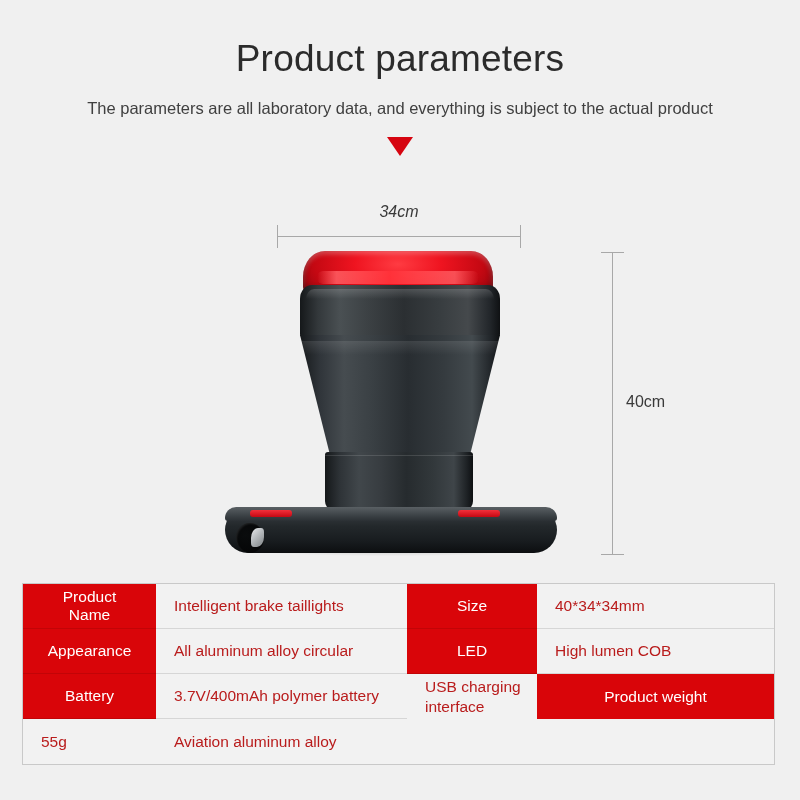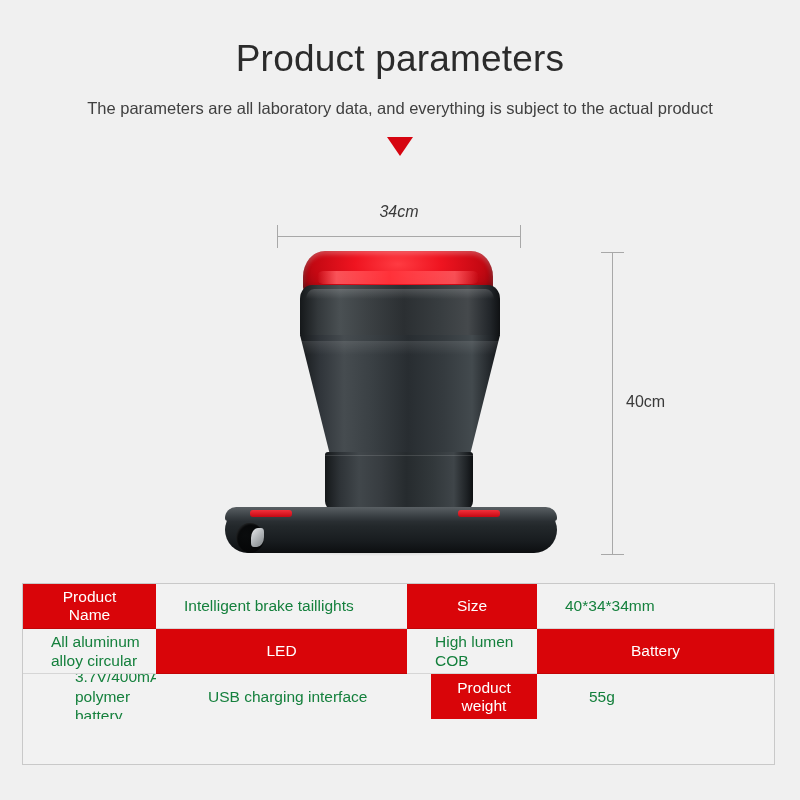"Intelligent brake taillights" .cell.value { color: #15803d -> #b91c1c; padding: 0 0 0 28px -> 0 0 0 18px }
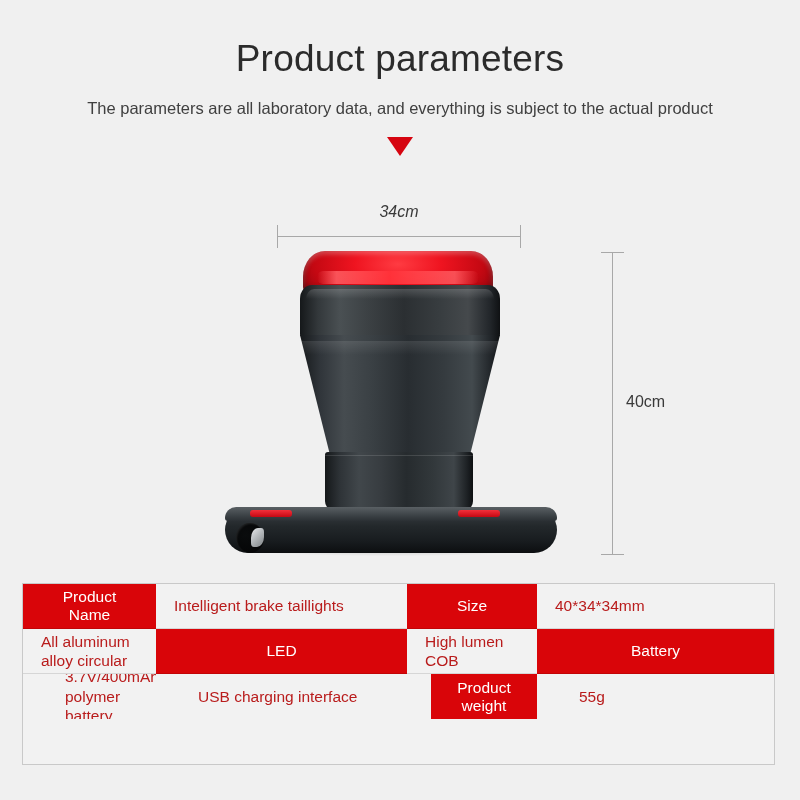"Appearance" div.cell { html: none -> <div>Appearance</div> }
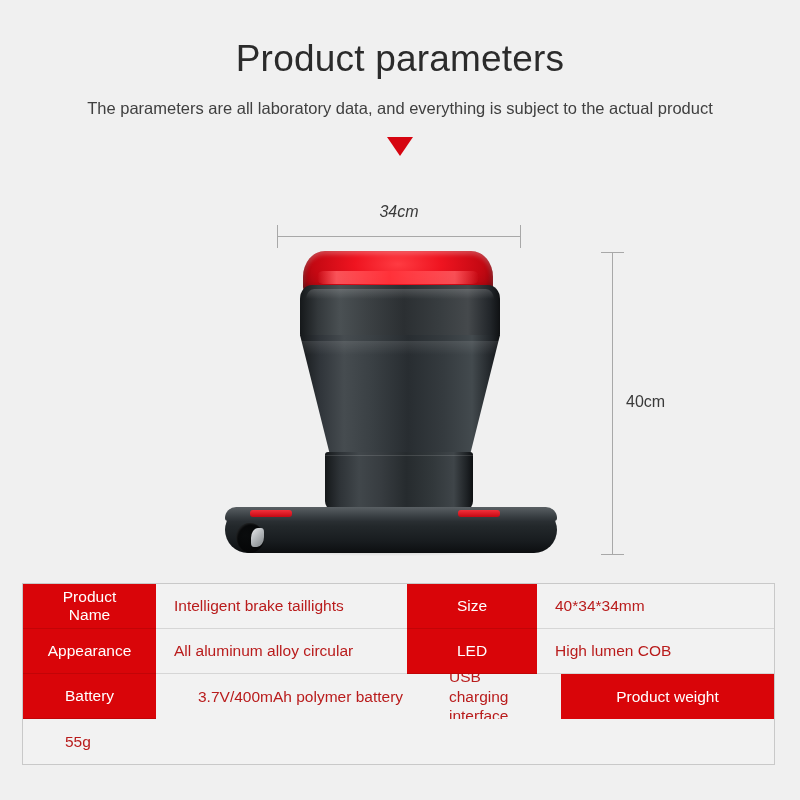"Product weight" .spec-table .cell:nth-last-child(-n+4) { margin-left: 24px -> none }
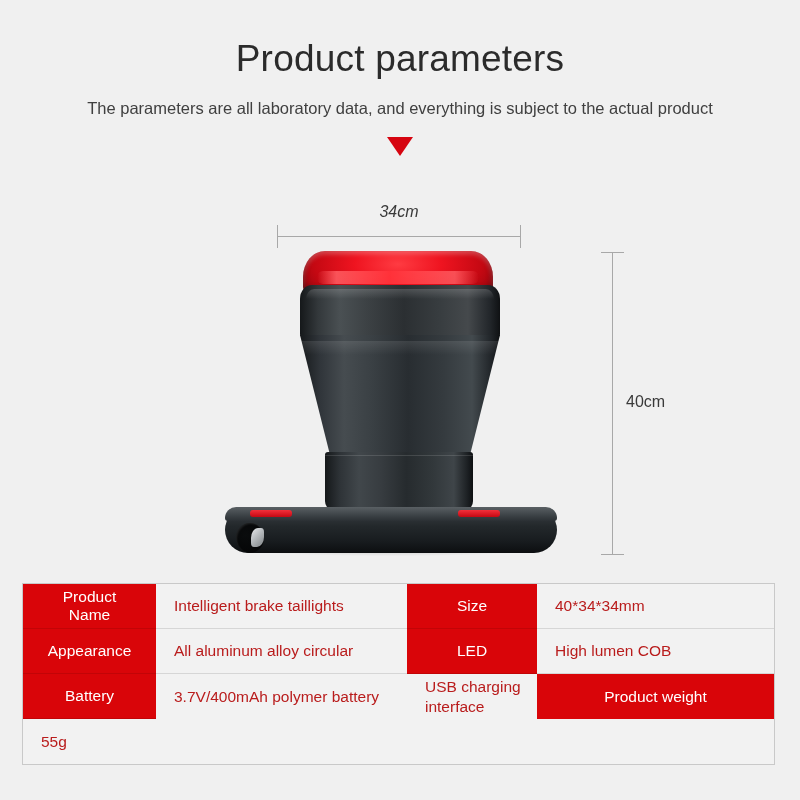"Aviation aluminum alloy" div.cell { html: none -> <div>Aviation aluminum alloy</div> }
